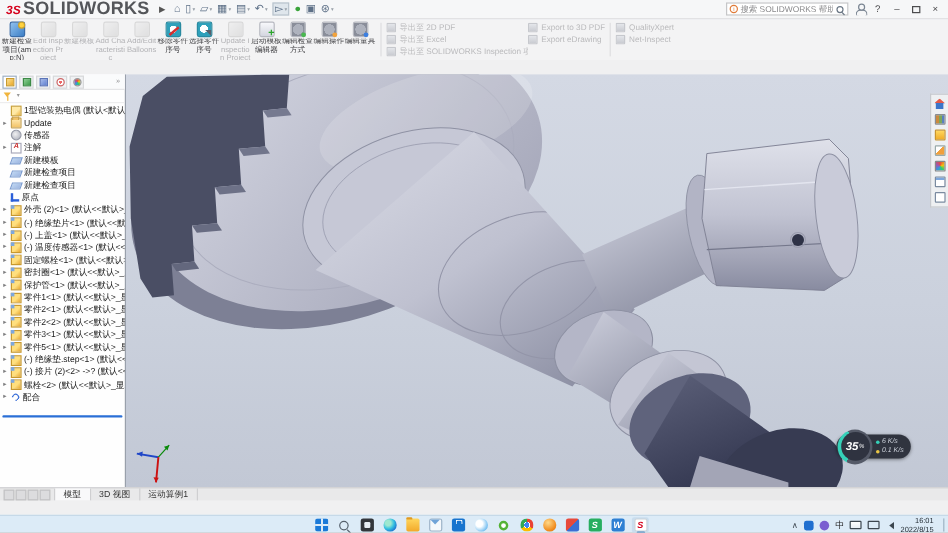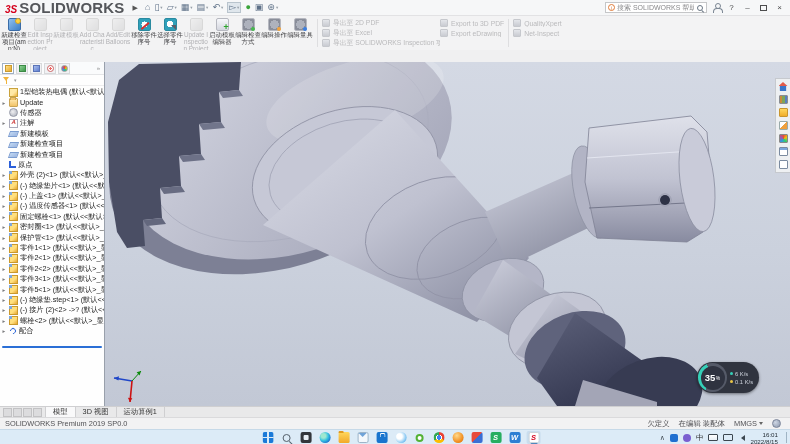"35" .speedball { font-style: none -> italic; height: 31px -> 20px }
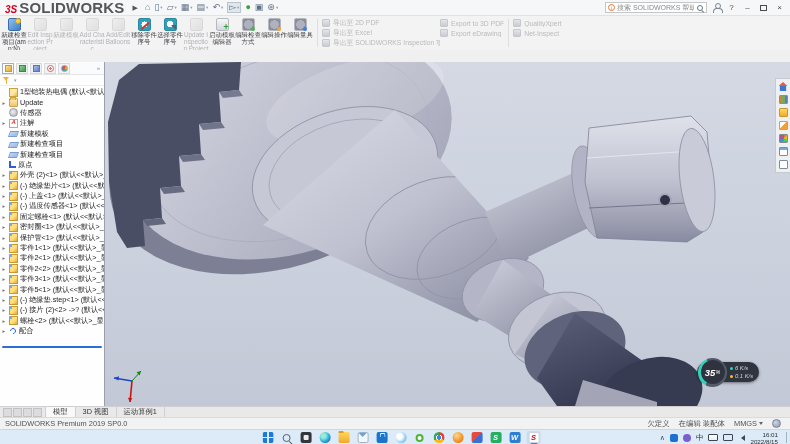"SOLIDWORKS Premium 2019 SP0.0" div.statusbar { html: <div> <span>SOLIDWORKS Premium 2019 SP0.0</span> <div> <span>欠定义</span> <span>在编辑 装配体</span> <span> <span>MMGS</span> <span></span> </span> <span></span> </div> </div> -> none }
